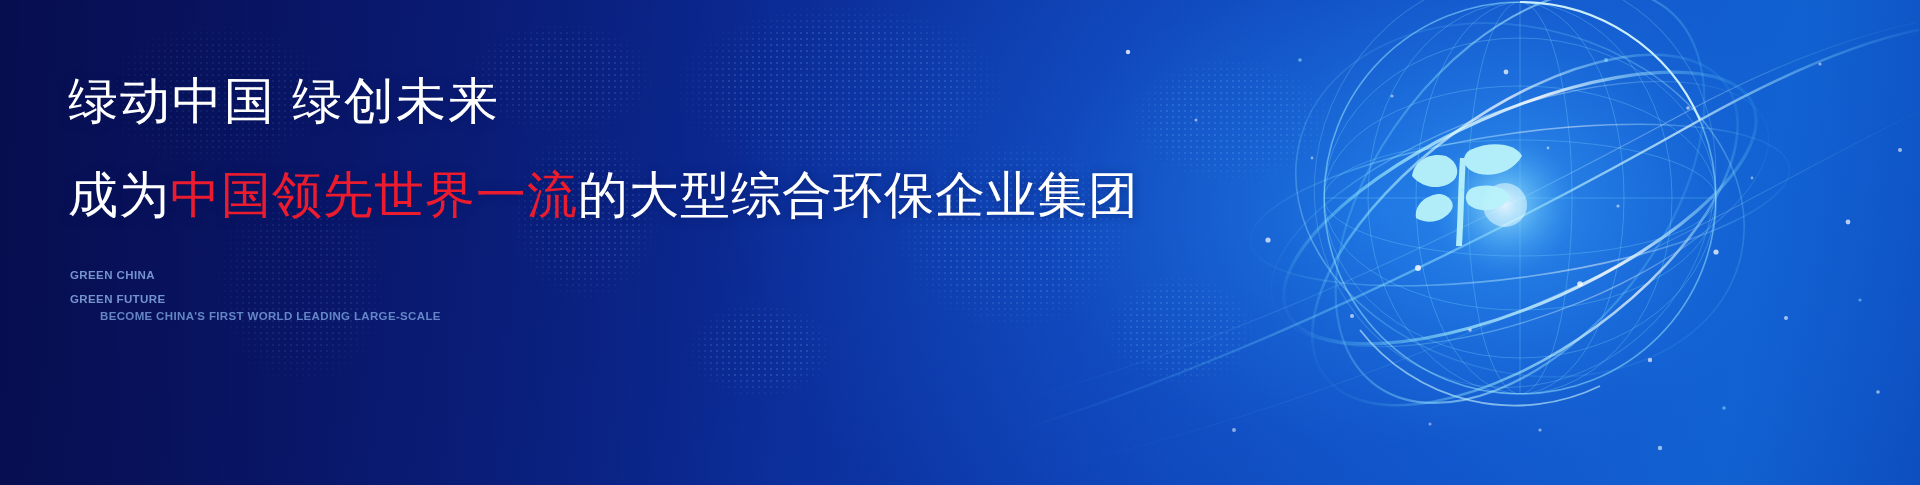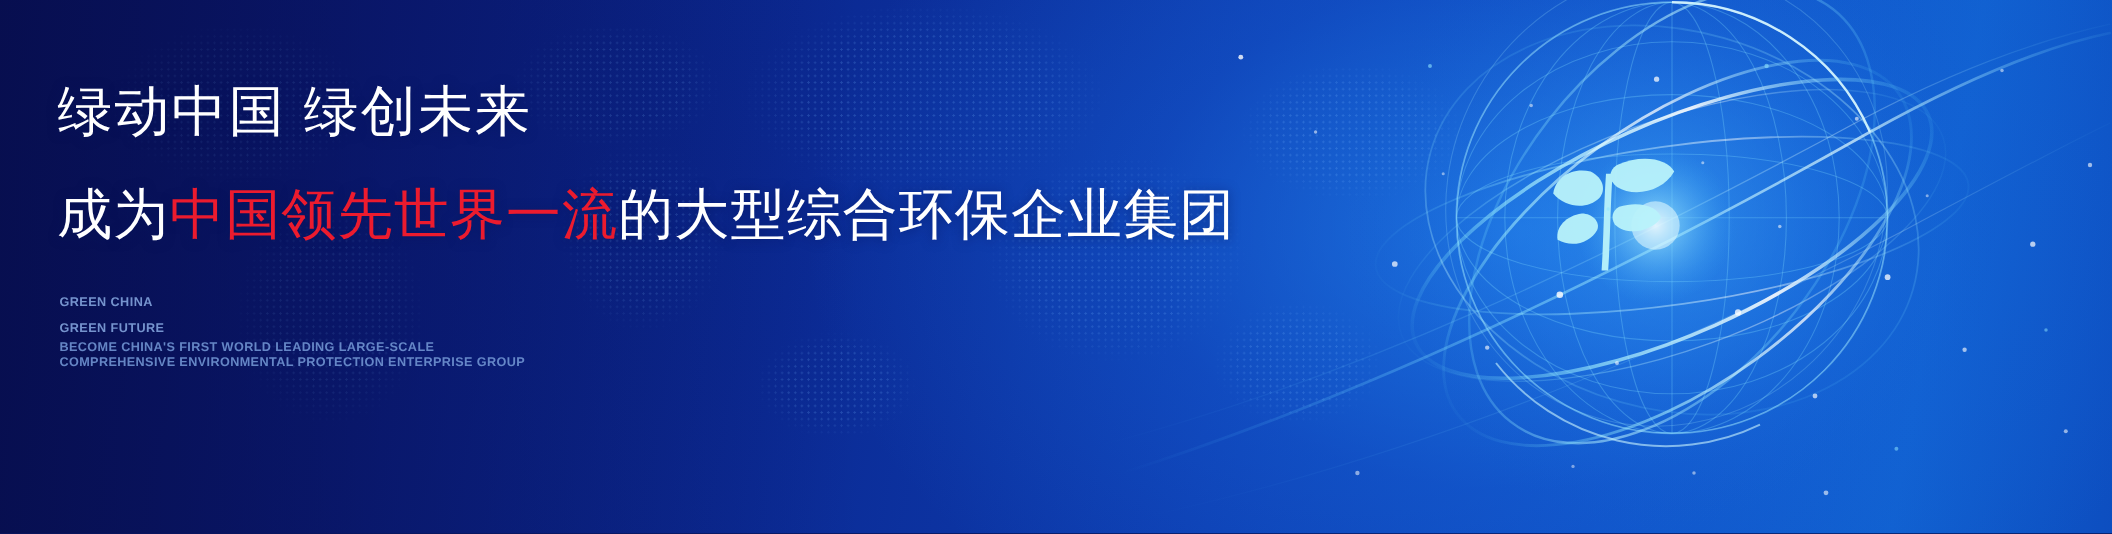"绿动中国 绿创未来" .copy { left: 52px -> 68px }
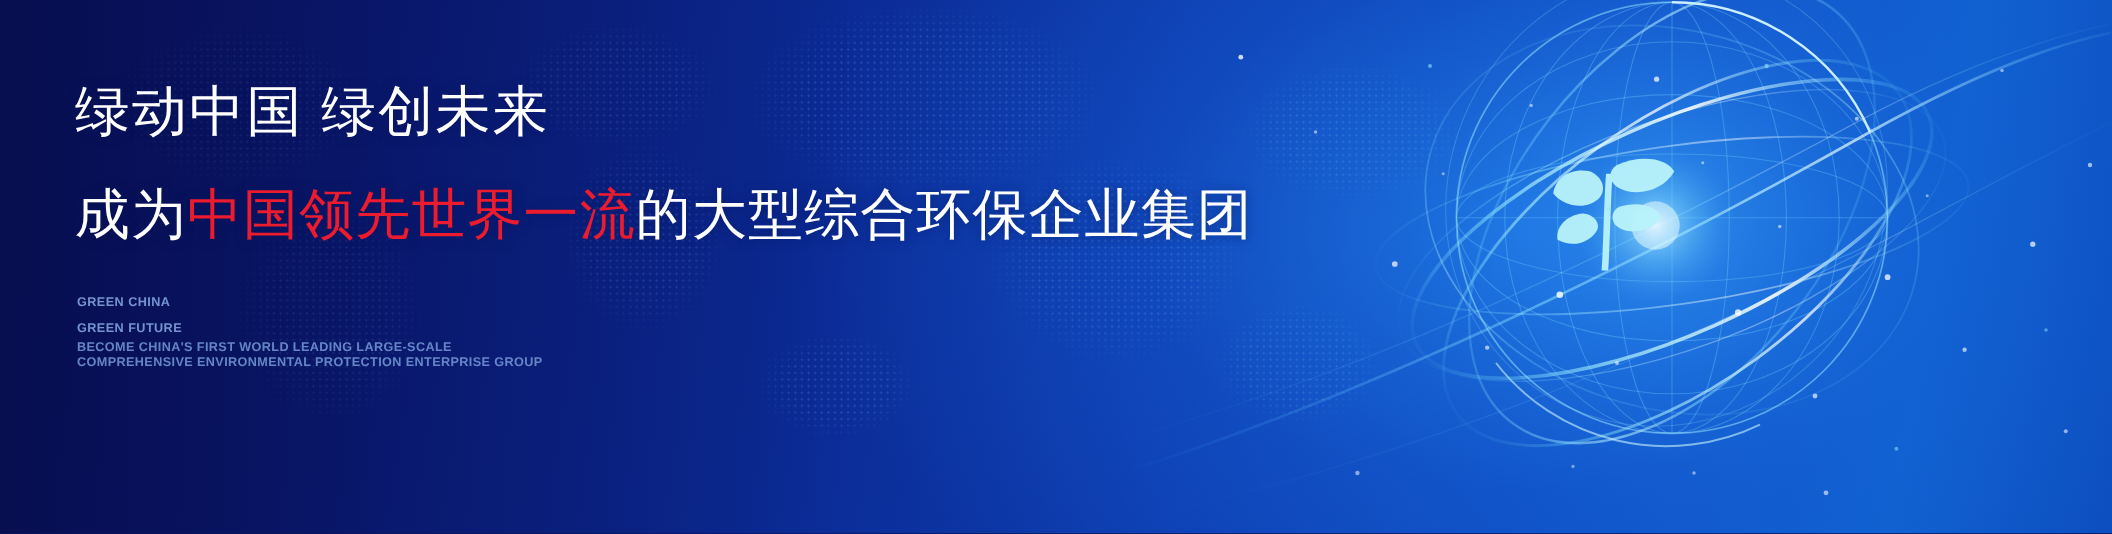"BECOME CHINA'S FIRST WORLD LEADING" .blurb div { margin-left: none -> 30px }
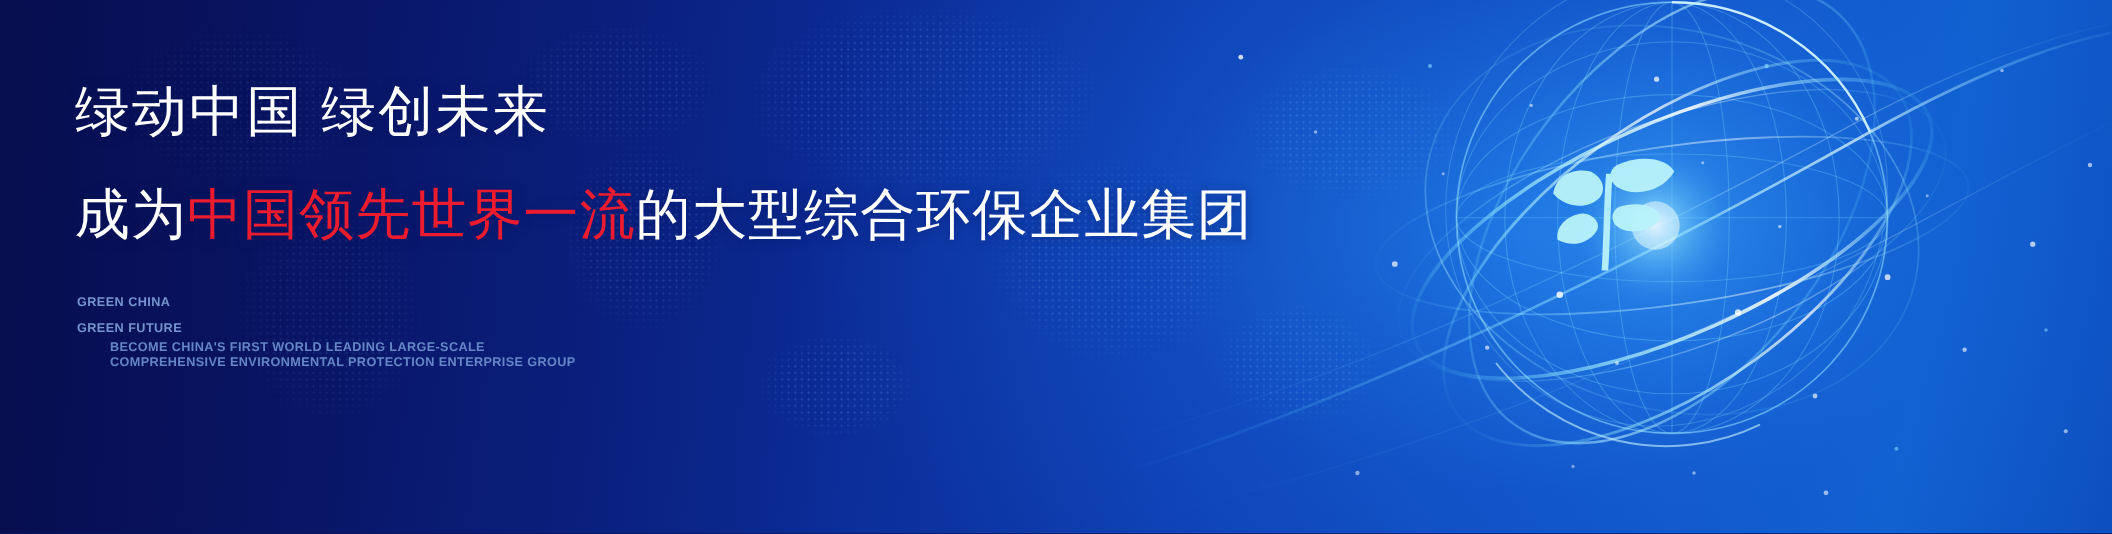"COMPREHENSIVE ENVIRONMENTAL PROTECTION" div { html: <div>COMPREHENSIVE ENVIRONMENTAL PROTECTION ENTERPRISE GROUP</div> -> none }
